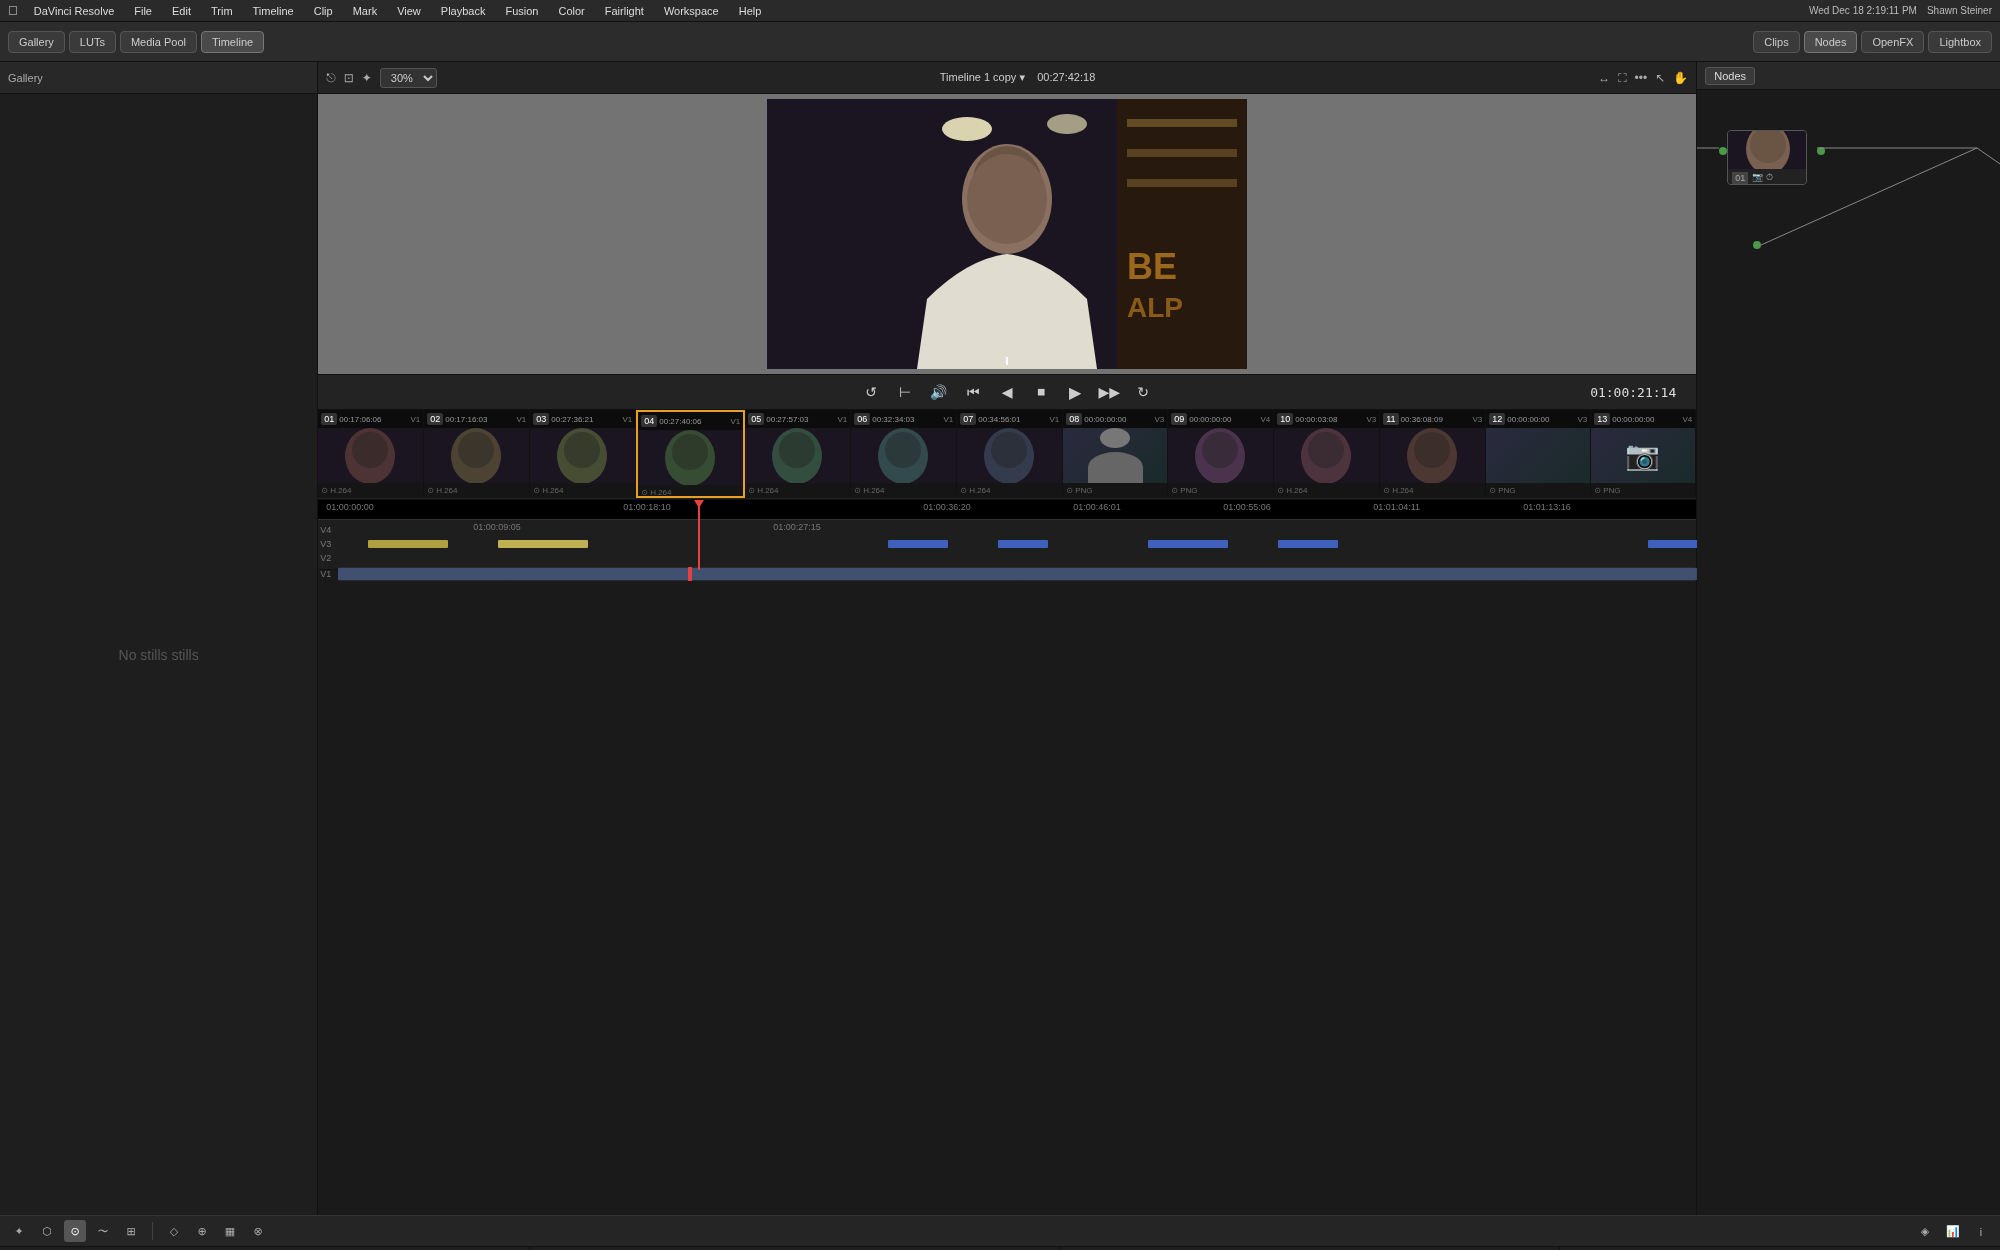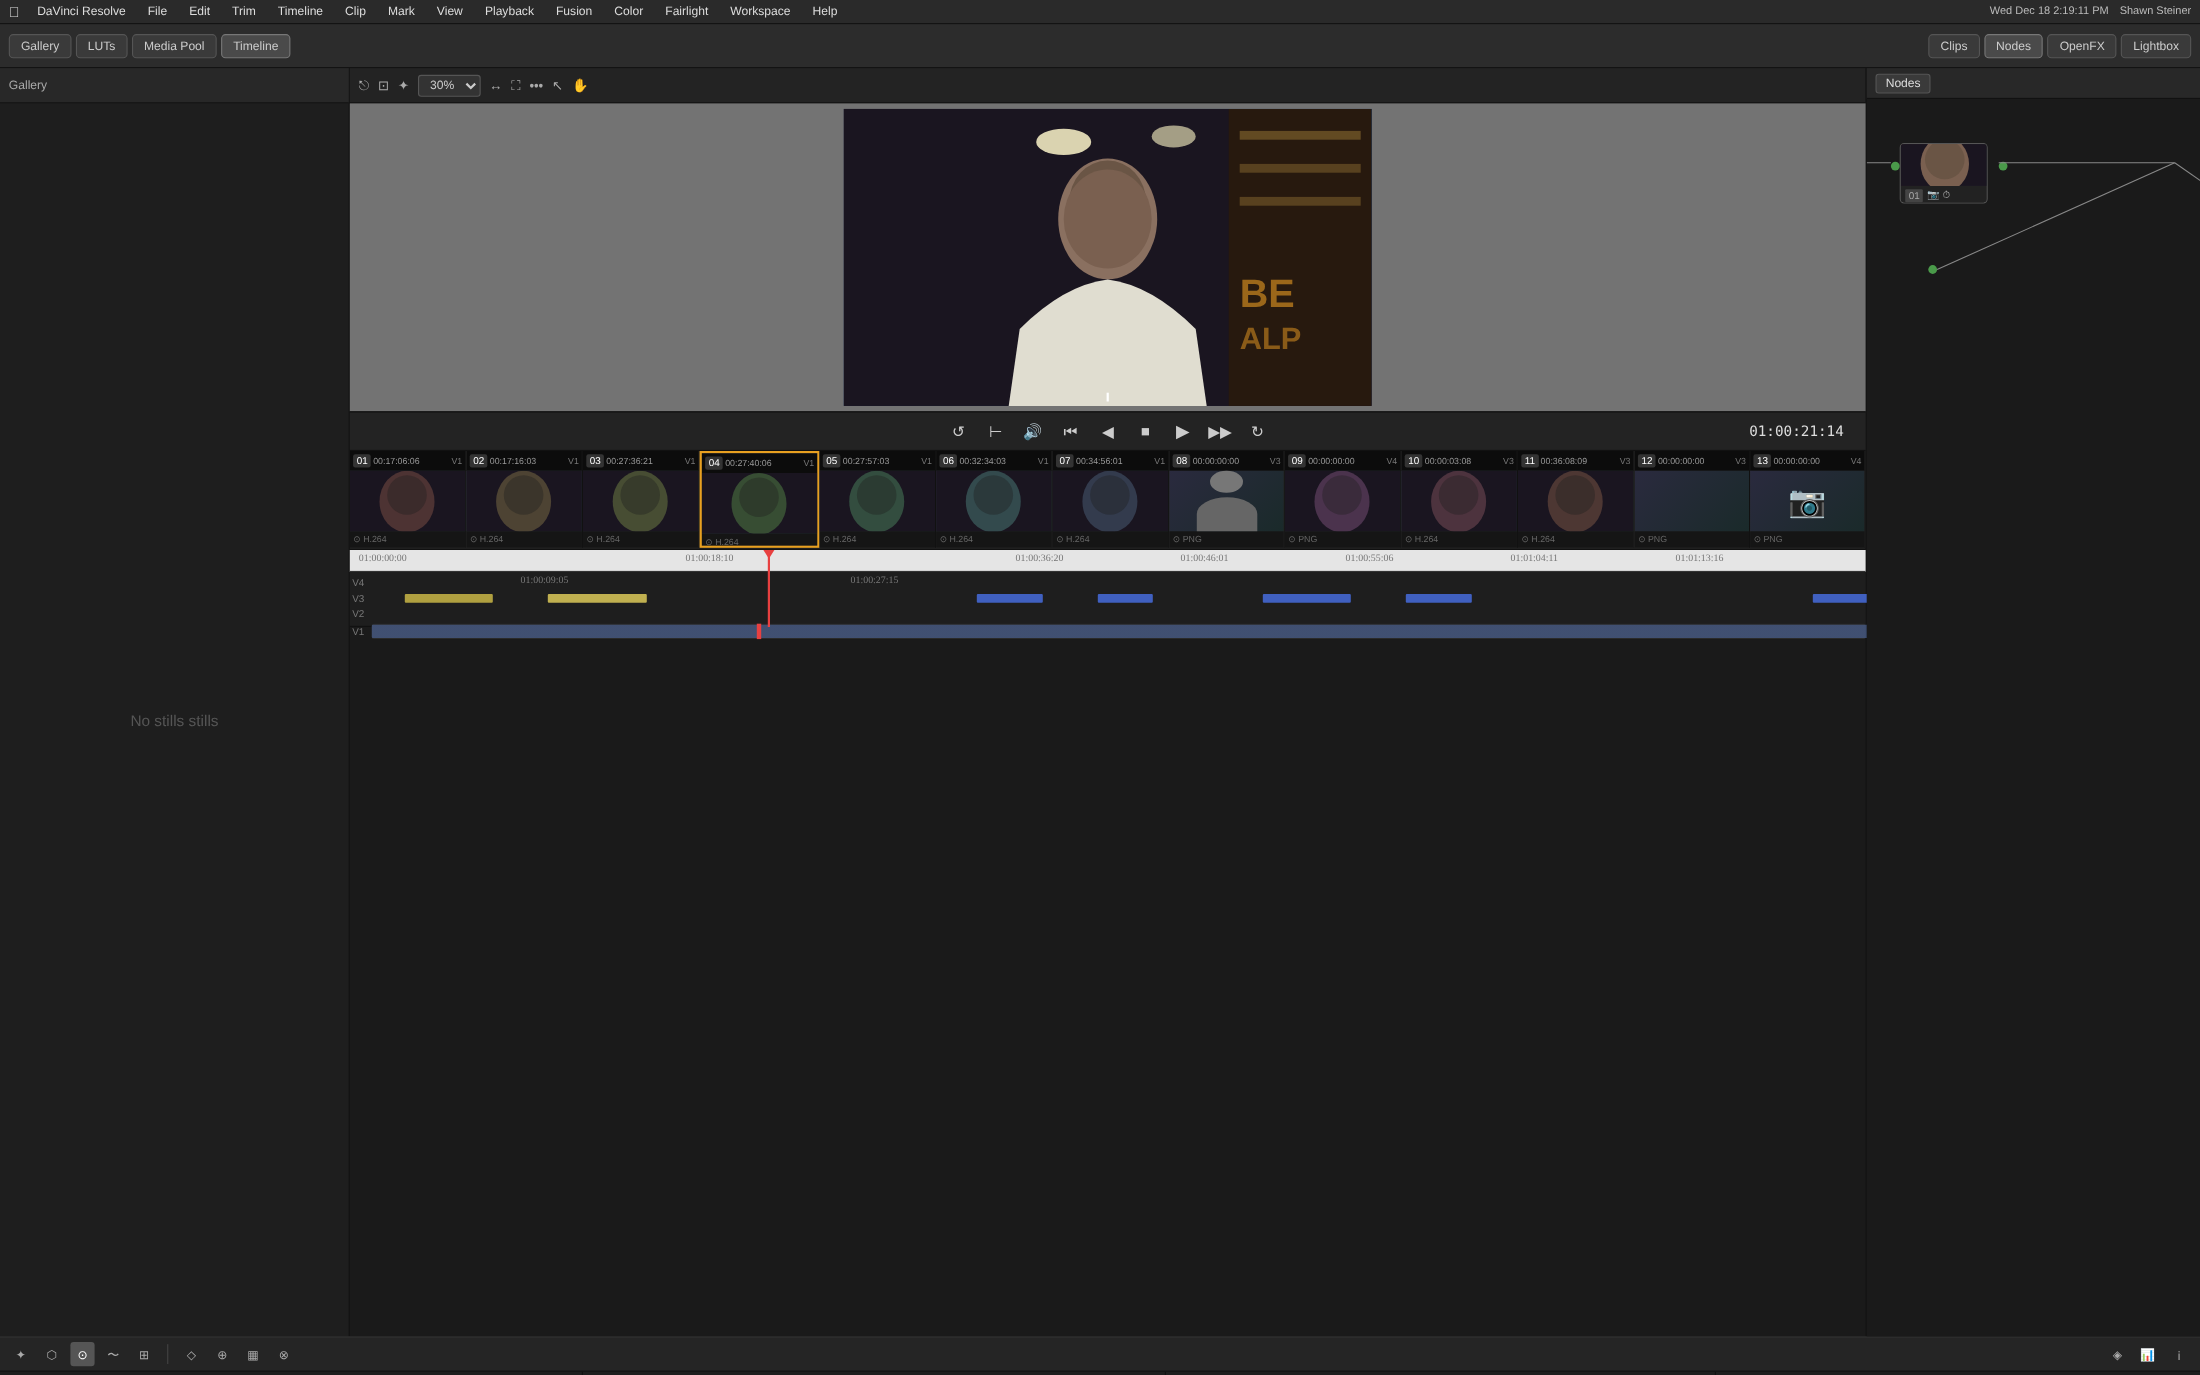"Timeline 1 copy ▾ 00:27:42:18" div { html: none -> <div> <span>Timeline 1 copy</span> ▾ &nbsp;&nbsp; <span>00:27:42:18</span> </div> }
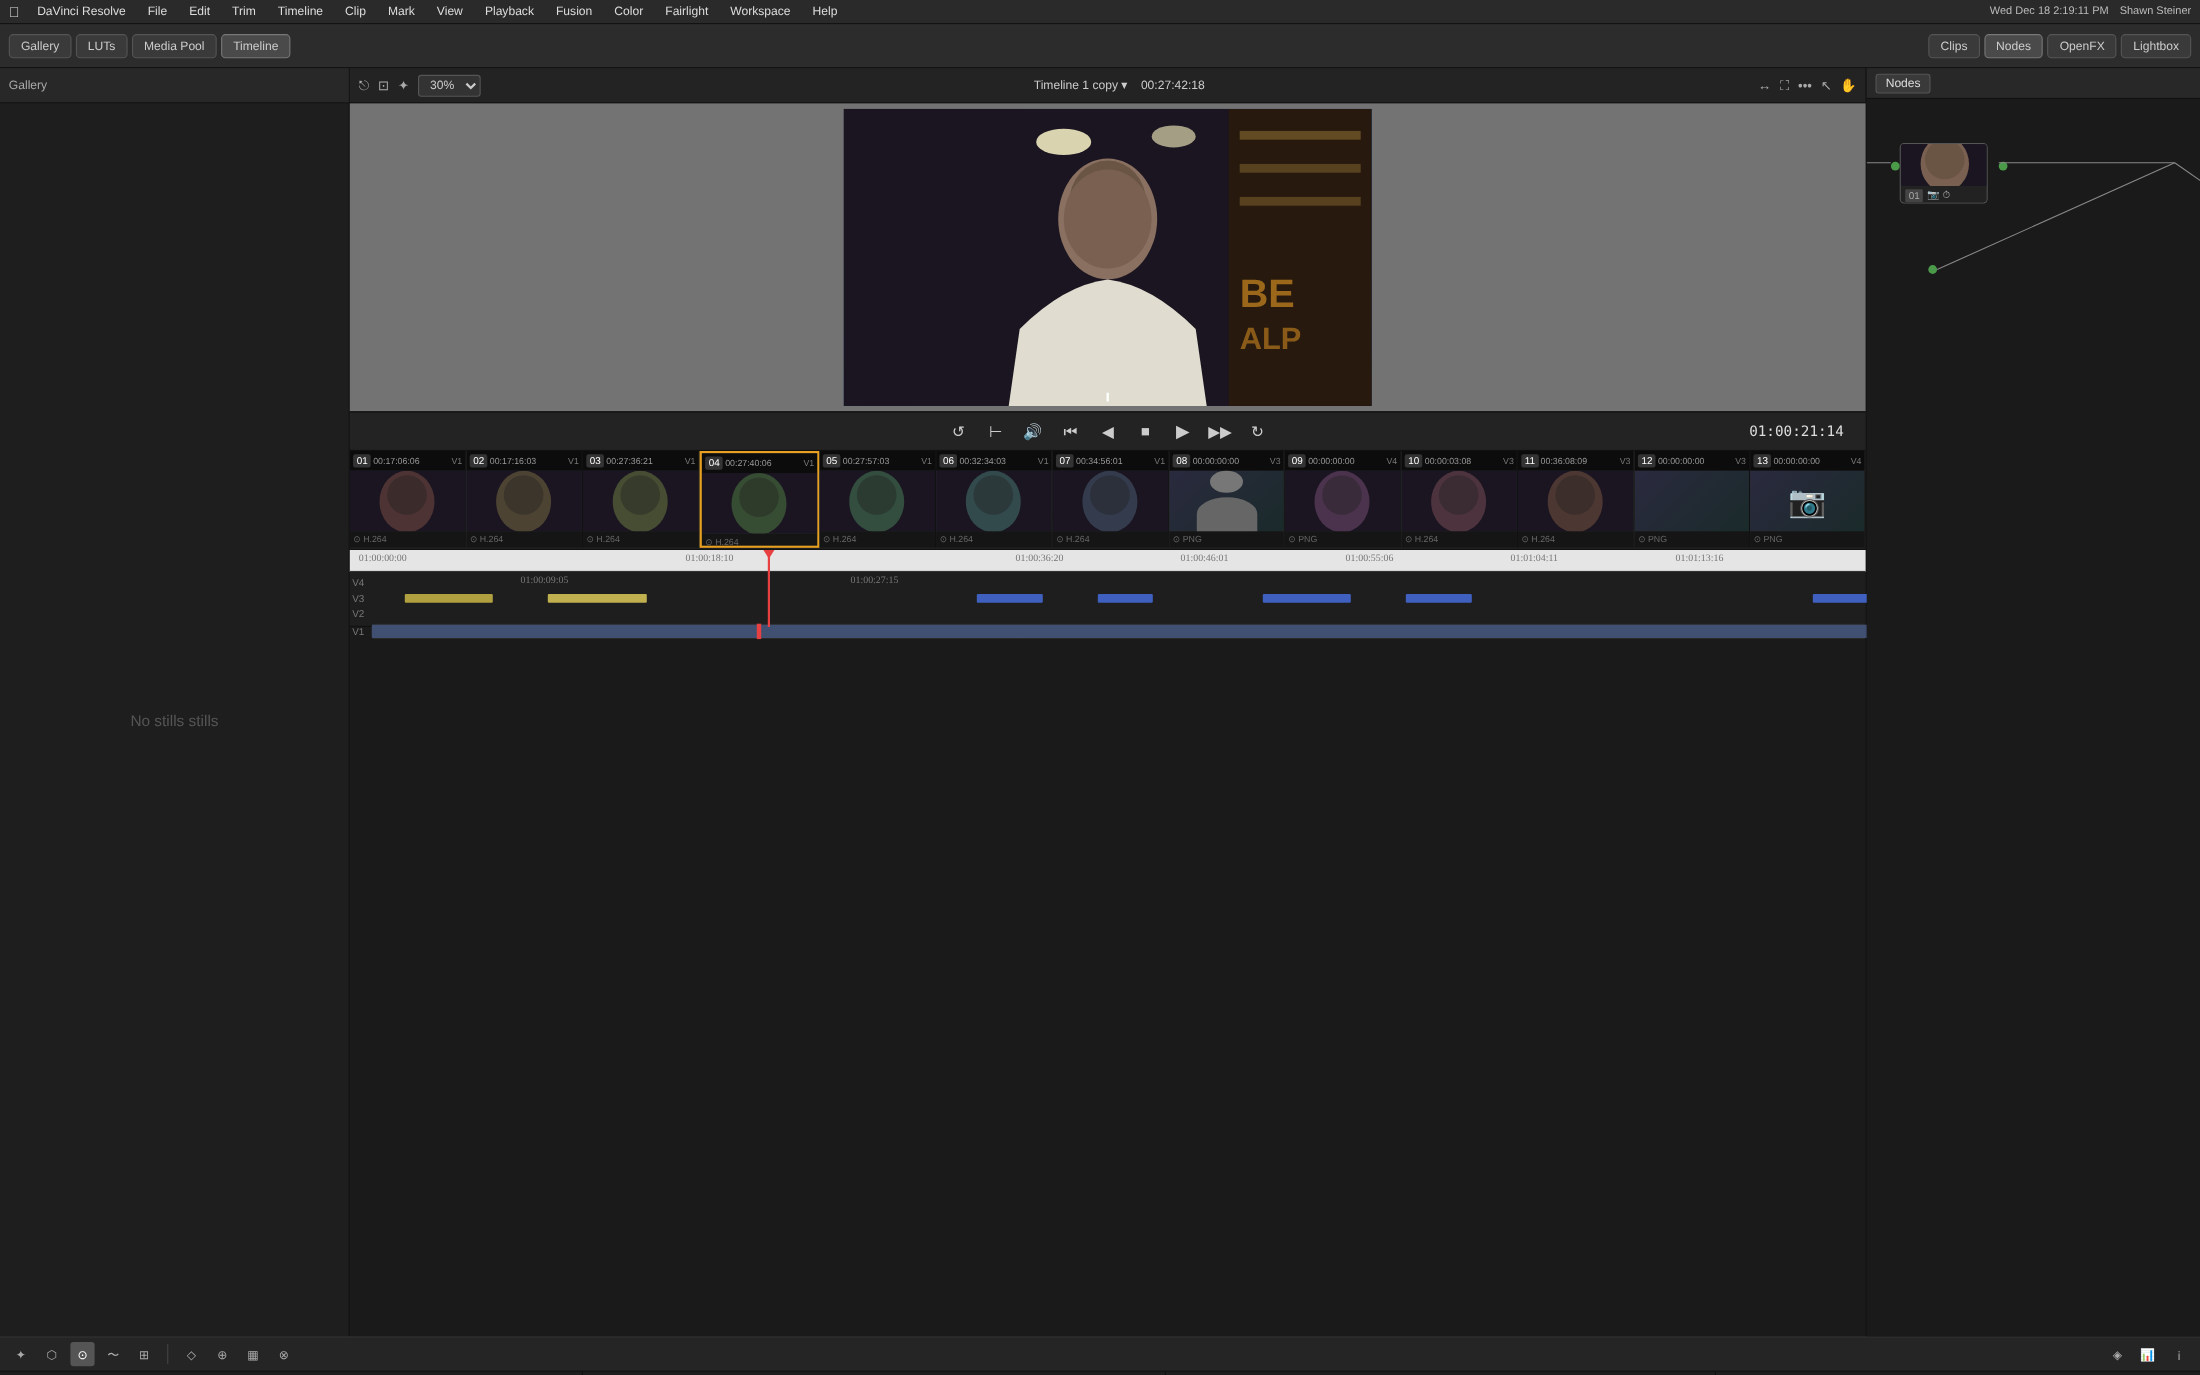"01:00:00:00" .timeline-ruler { background: #e5e5e5 -> #000000; font-family: Liberation Serif, serif -> none }
